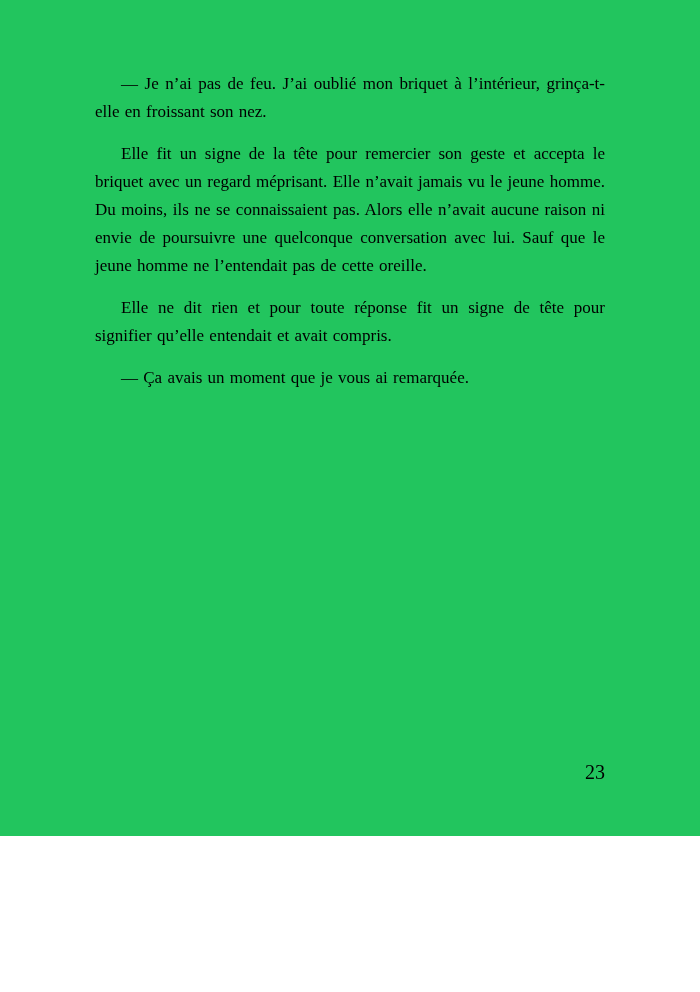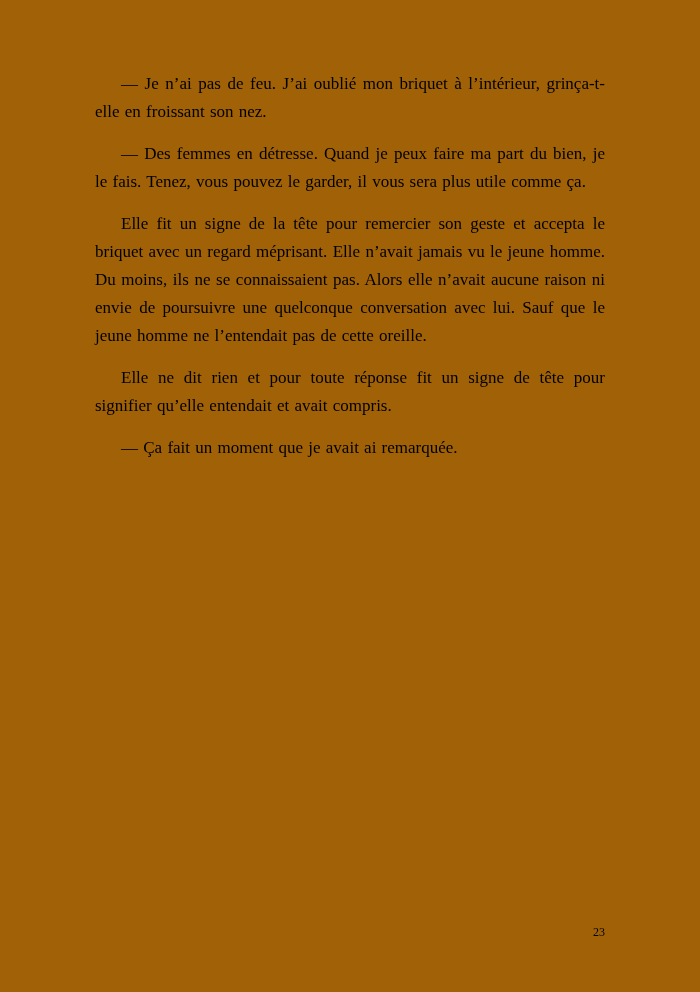"— Je n’ai pas de" .page { background: #a16207 -> #22c55e; height: 992px -> 836px }
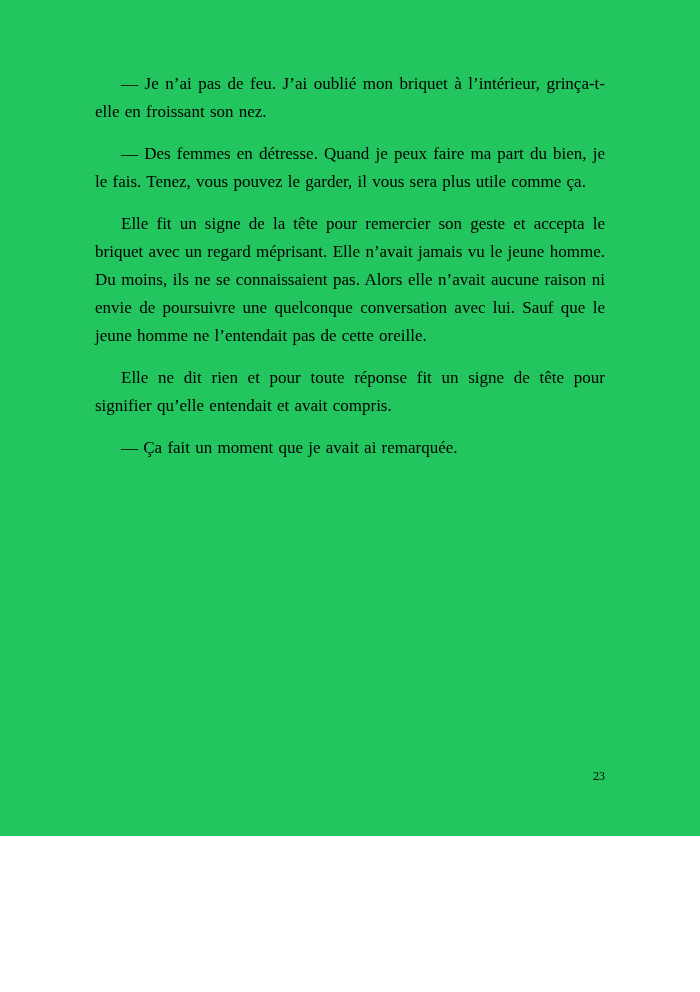"— Des femmes en détresse." p.para { html: <p>— Des femmes en détresse. Quand je peux faire ma part du bien, je le fais. Tenez, vous pouvez le garder, il vous sera plus utile comme ça.</p> -> none }
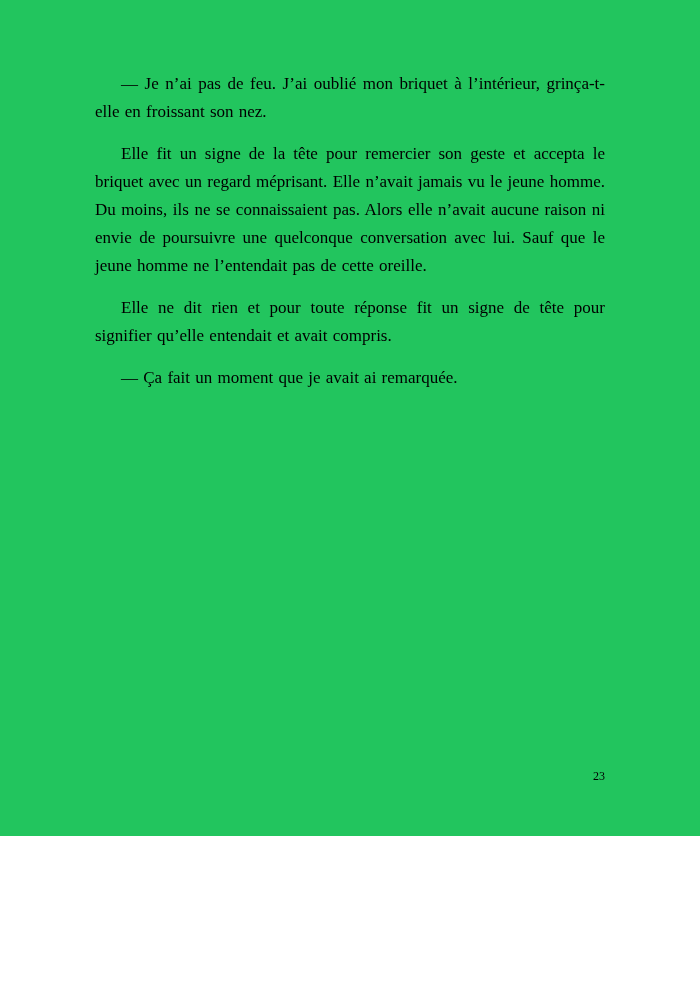"— Ça fait un moment" p.para { text: fait un moment que je avait -> avais un moment que je vous }
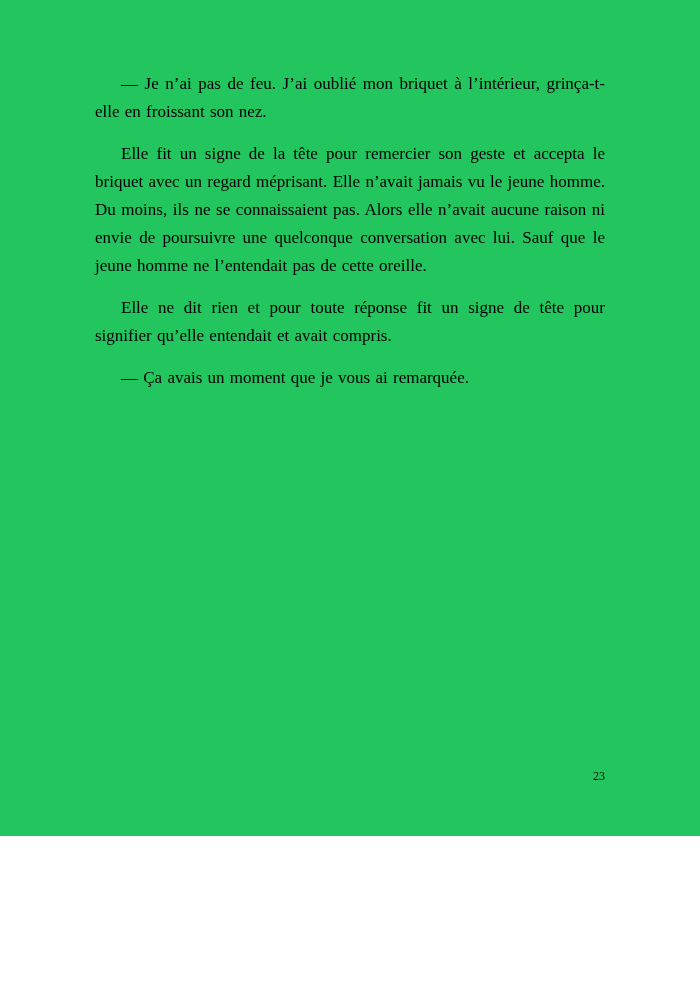"23" .page-number { font-size: 12px -> 20px }
